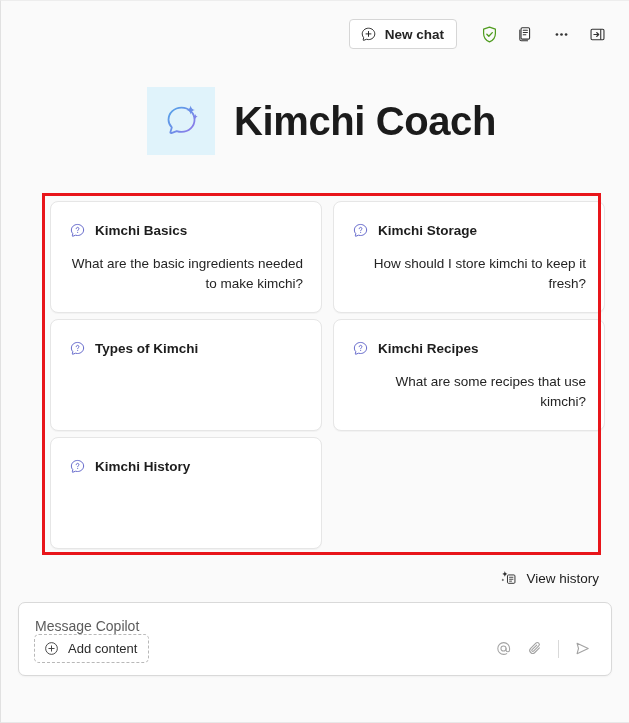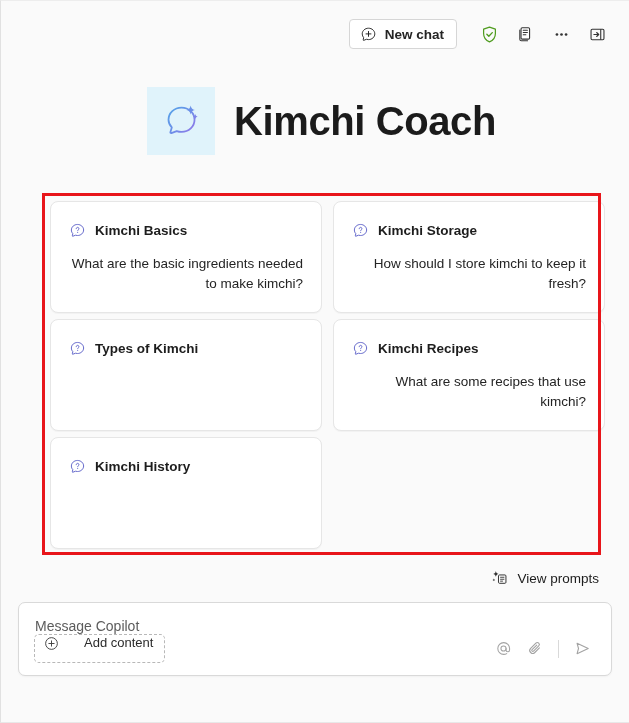"View prompts" span { text: prompts -> history }
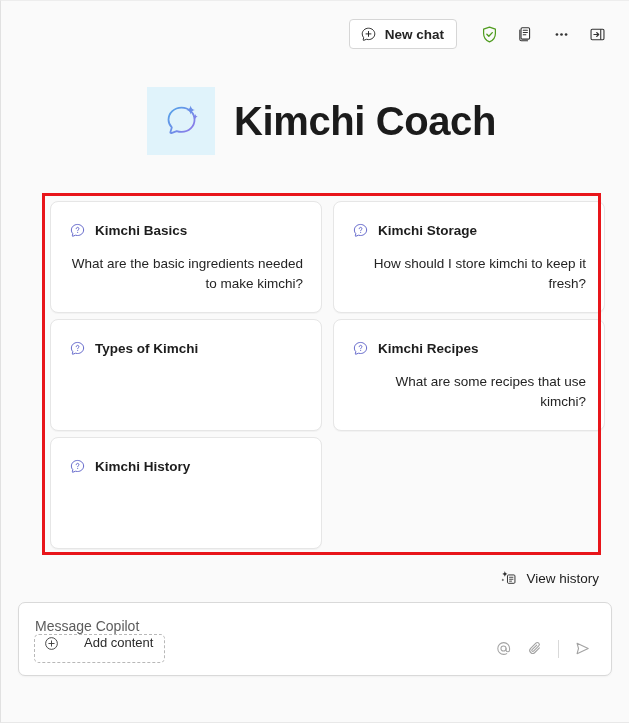"Add content" .add-content-btn { align-items: none -> center; gap: 24px -> 8px }
